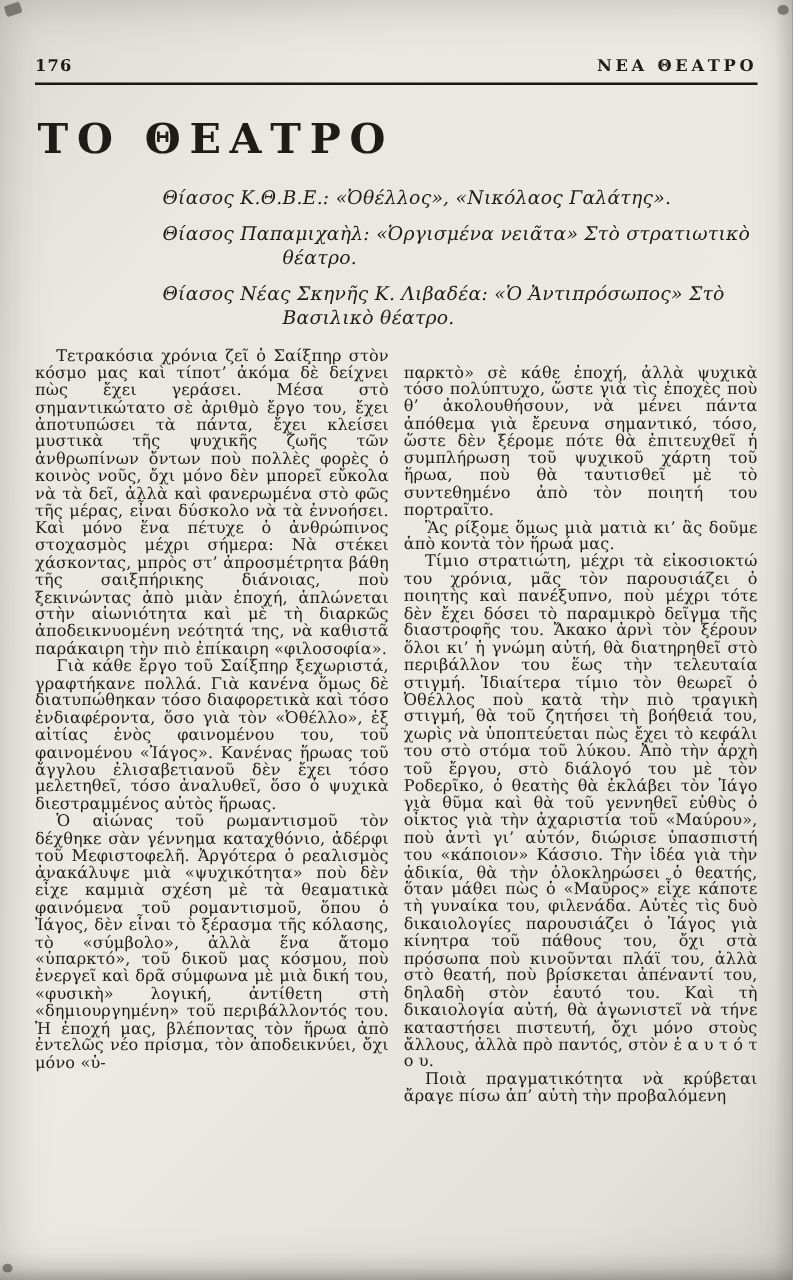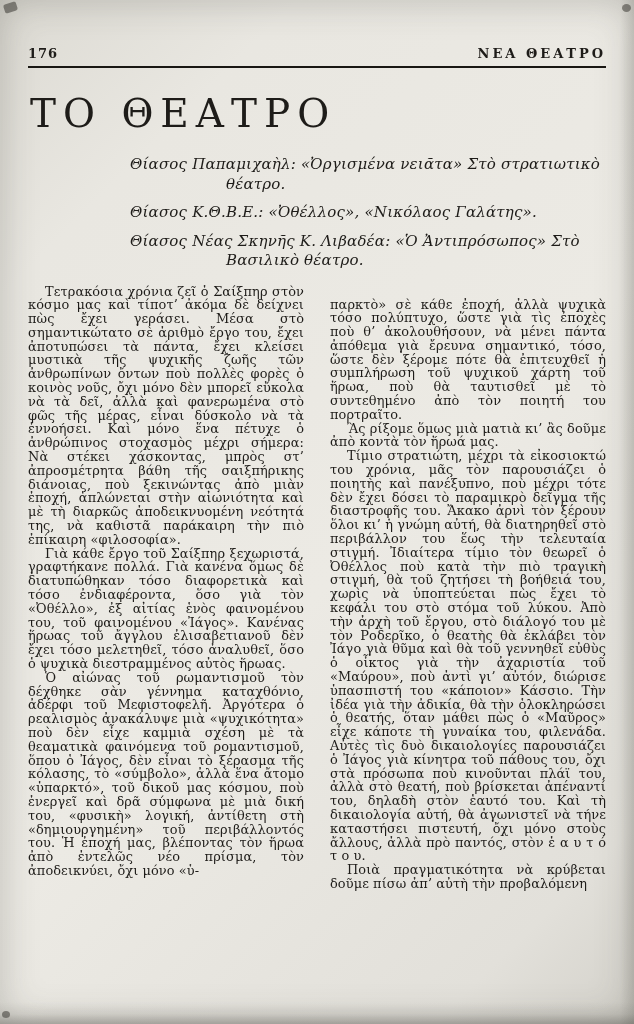"ΤΟ ΘΕΑΤΡΟ" .article-title { font-size: 39px -> 33px; font-weight: normal -> bold }
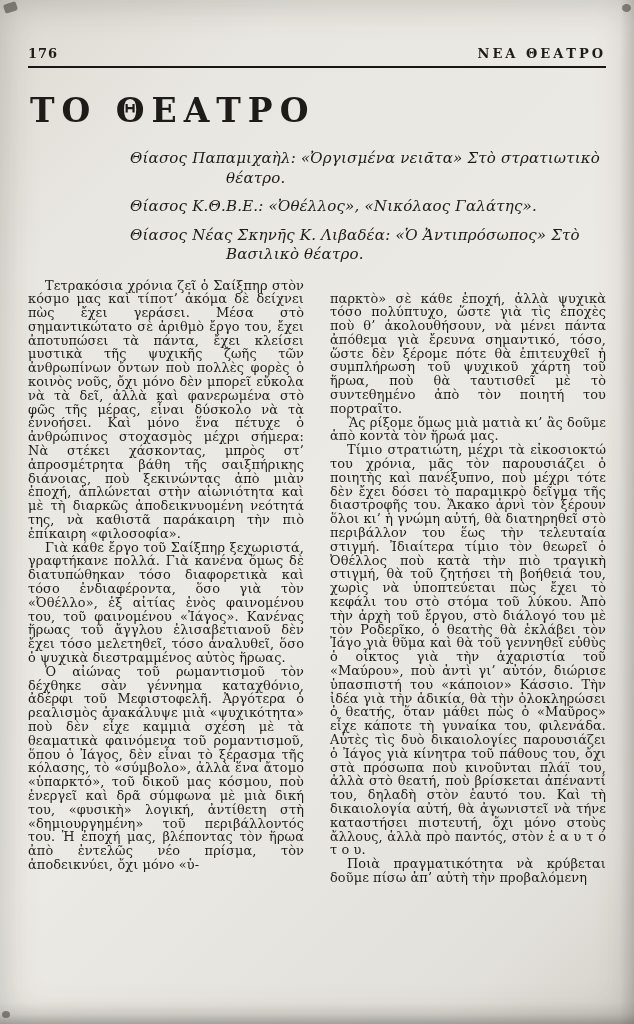"Θίασος Παπαμιχαὴλ: «Ὀργισμένα νειᾶτα»" p.listing { order: before "Θίασος Κ.Θ.Β.Ε.: «Ὀθέλλος», «Νικόλαος" -> after "Θίασος Κ.Θ.Β.Ε.: «Ὀθέλλος», «Νικόλαος" }
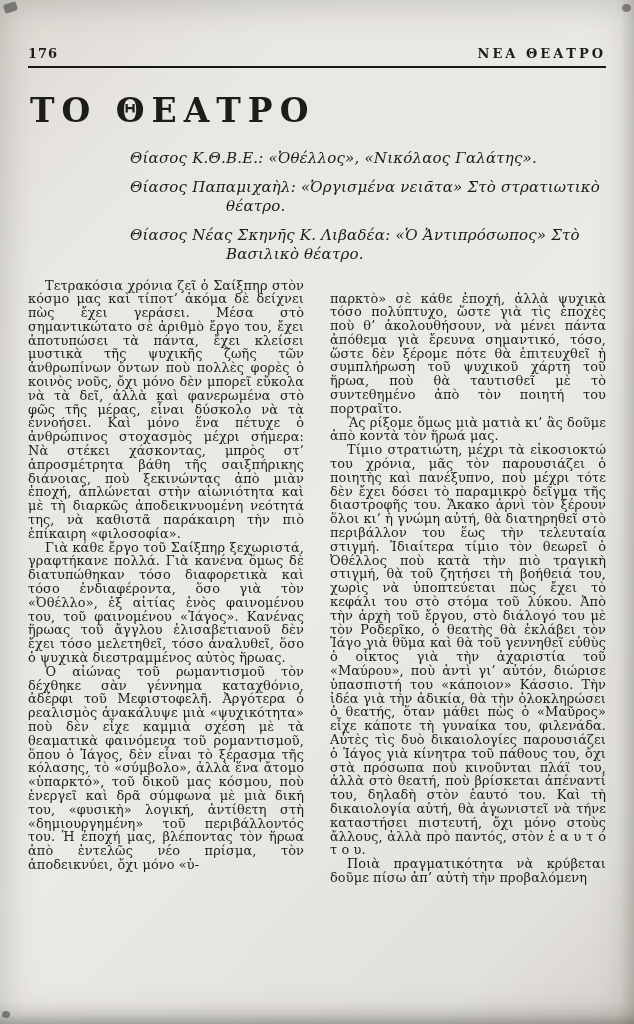"Τετρακόσια χρόνια ζεῖ ὁ Σαίξπηρ" .columns { gap: 26px -> 12px }
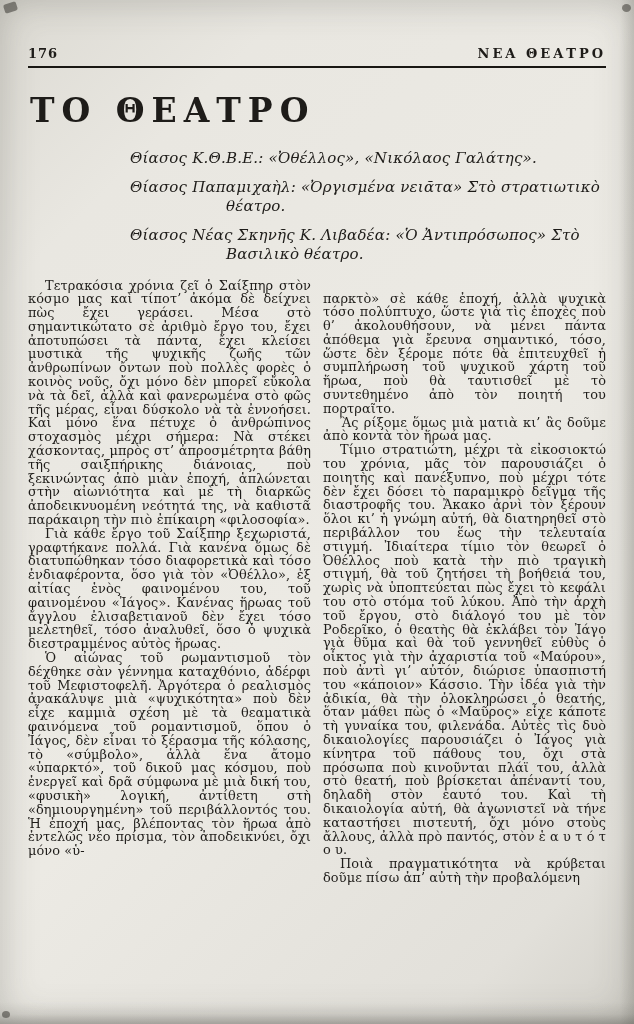"Ποιὰ πραγματικότητα νὰ κρύβεται δοῦμε" p { text: δοῦμε -> ἄραγε }
